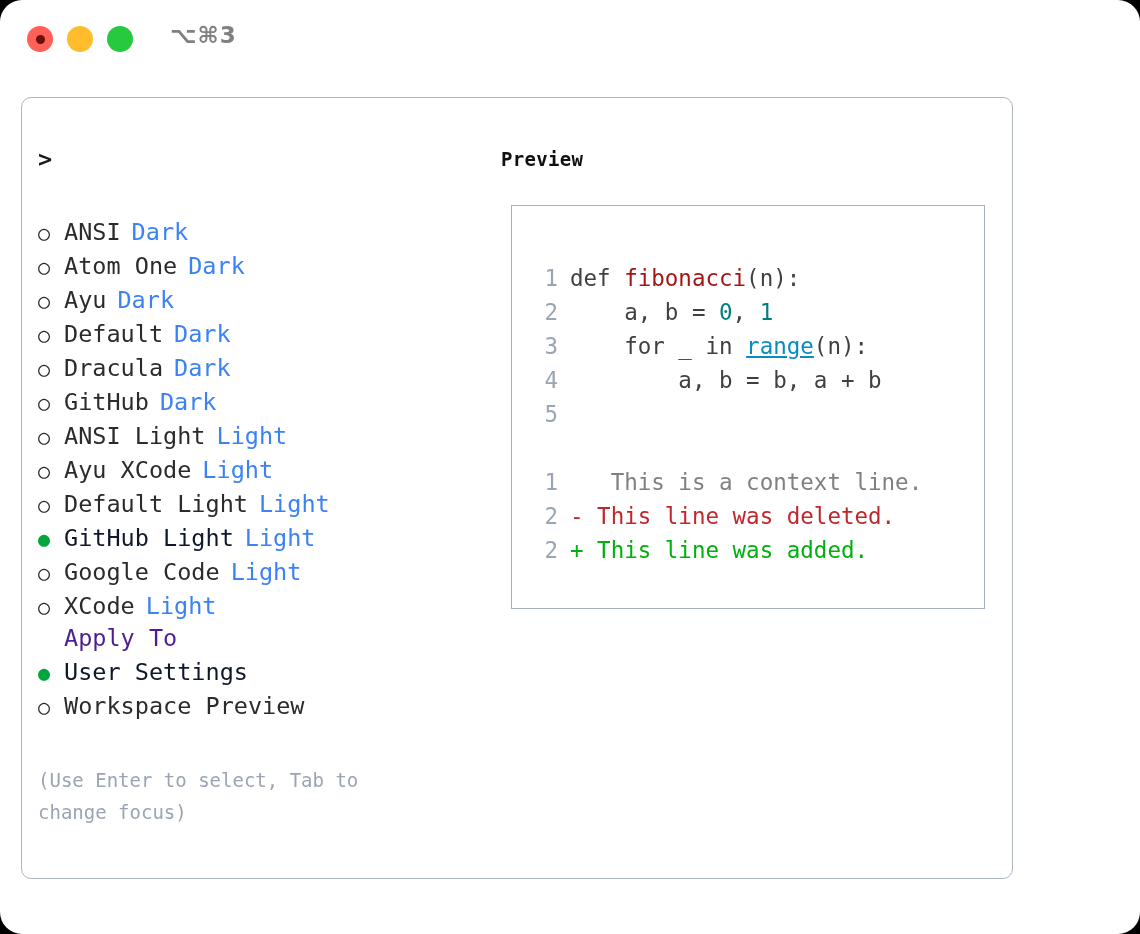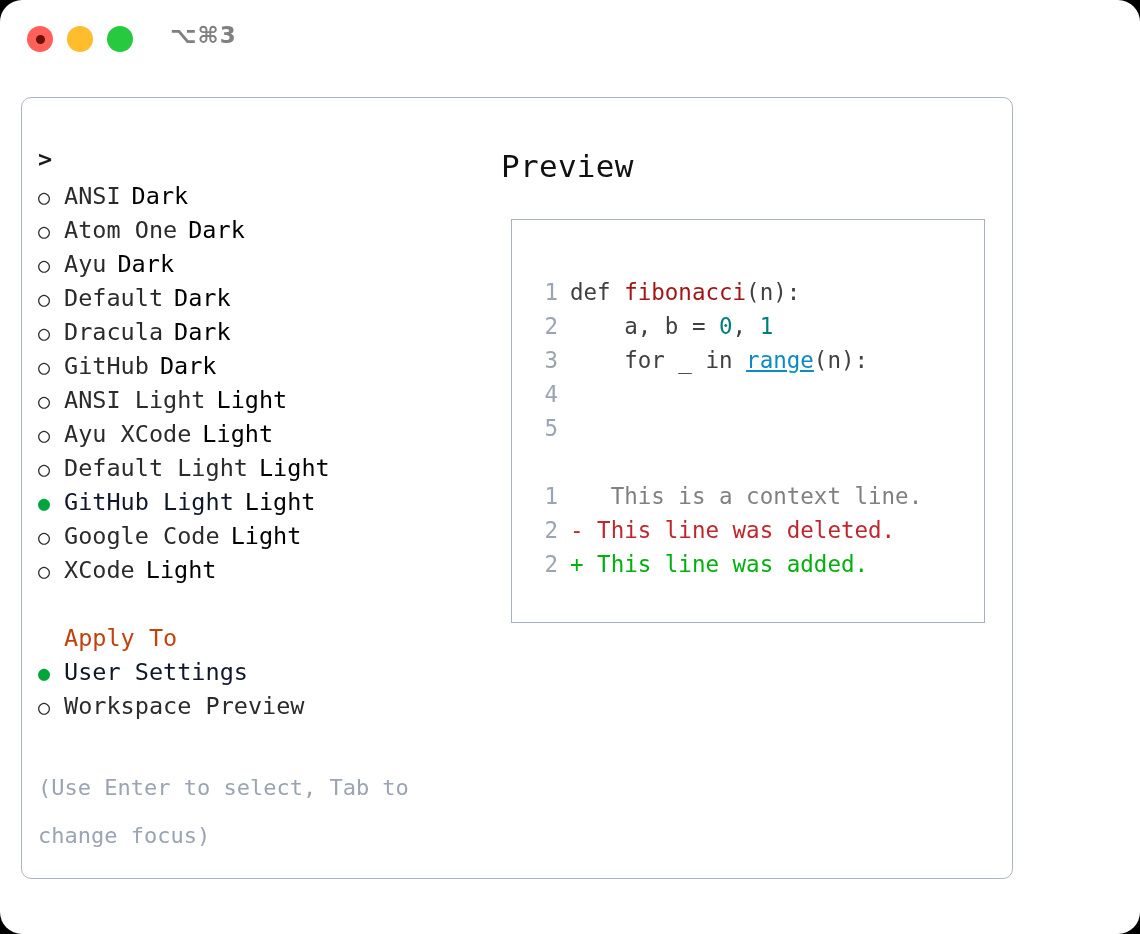"Preview" .preview-title { font-size: 31px -> 19px; font-weight: 400 -> 700 }
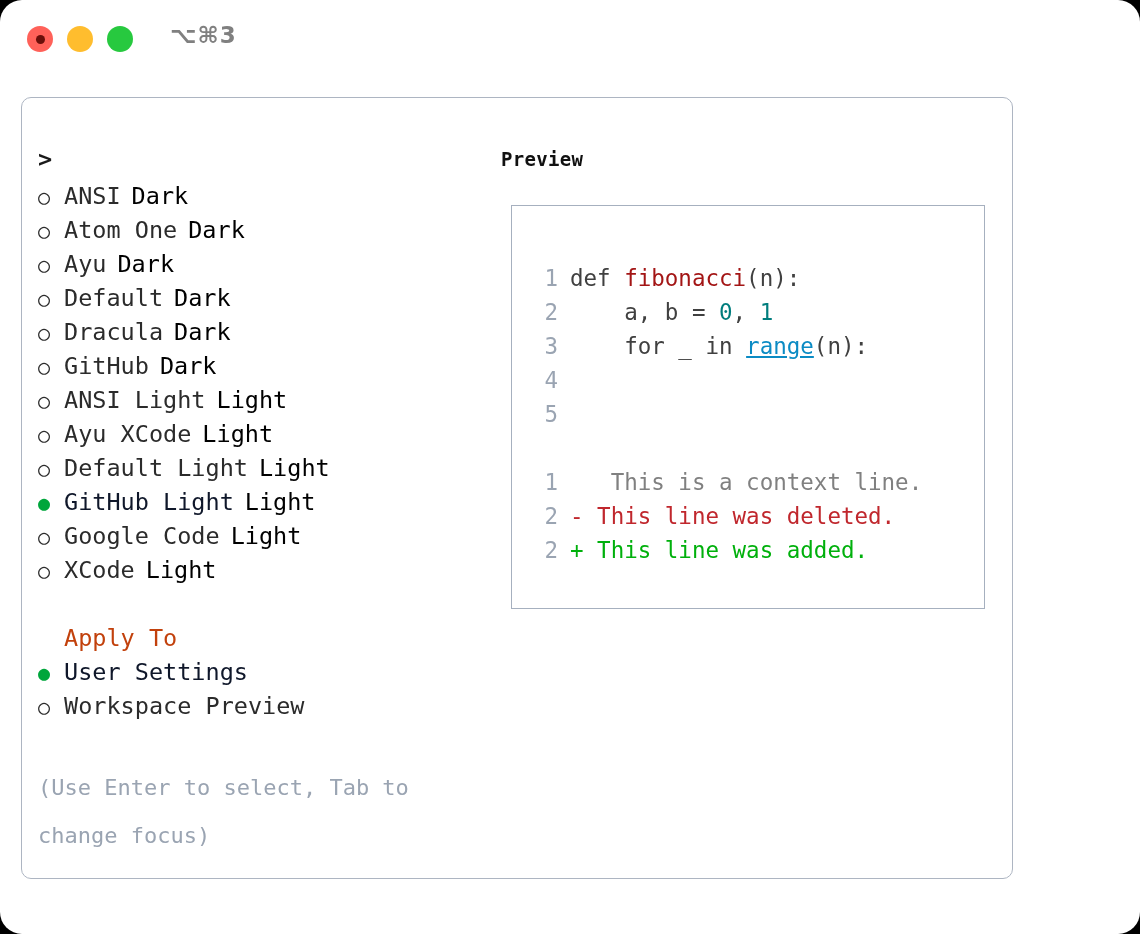"Dark" .item-tag { color: #000000 -> #3b82f6; margin-top: none -> 36px }
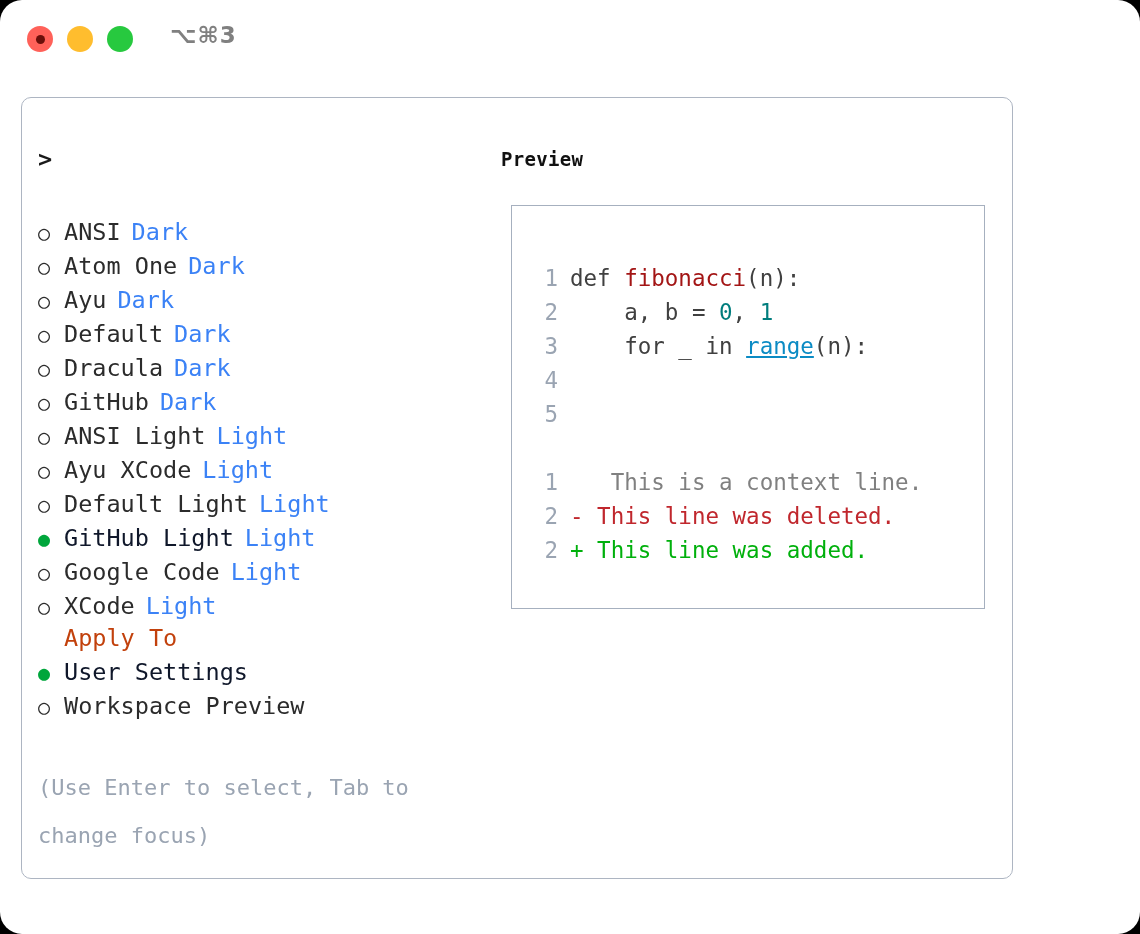"a, b = b, a" span.tok-plain { html: none -> <span> a, b = b, a + b</span> }
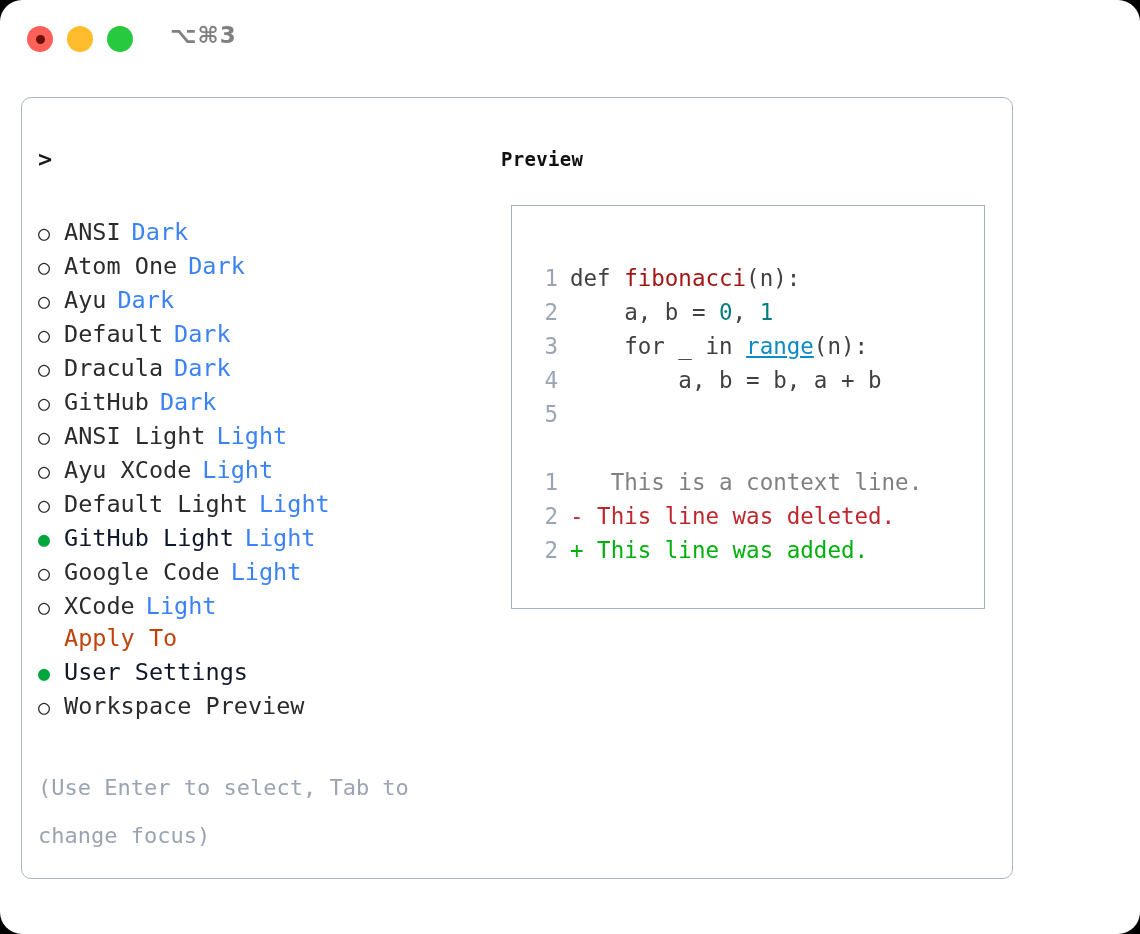"Apply To" .section-head { color: #c2410c -> #4c1d95 }
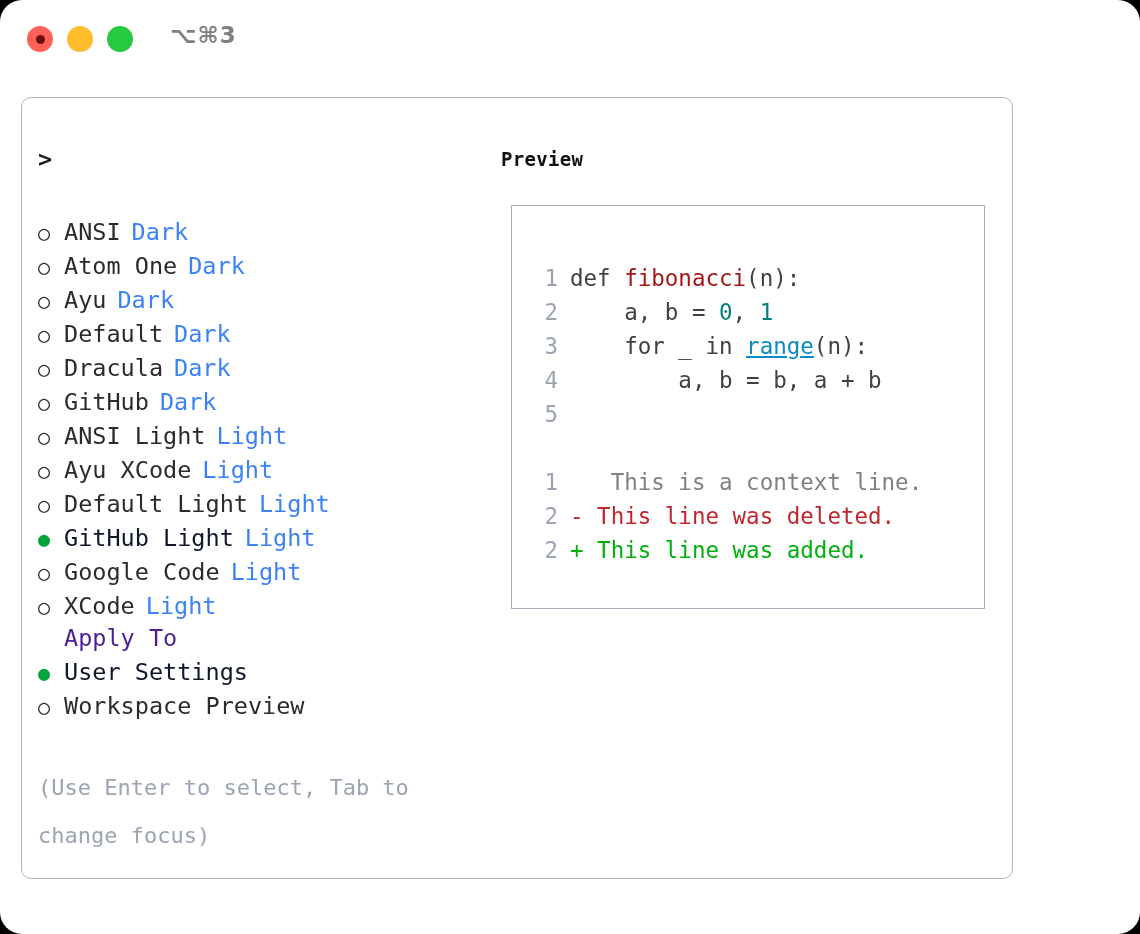"(Use Enter to select, Tab" .hint { font-size: 22px -> 19px; line-height: 48px -> 32px }
